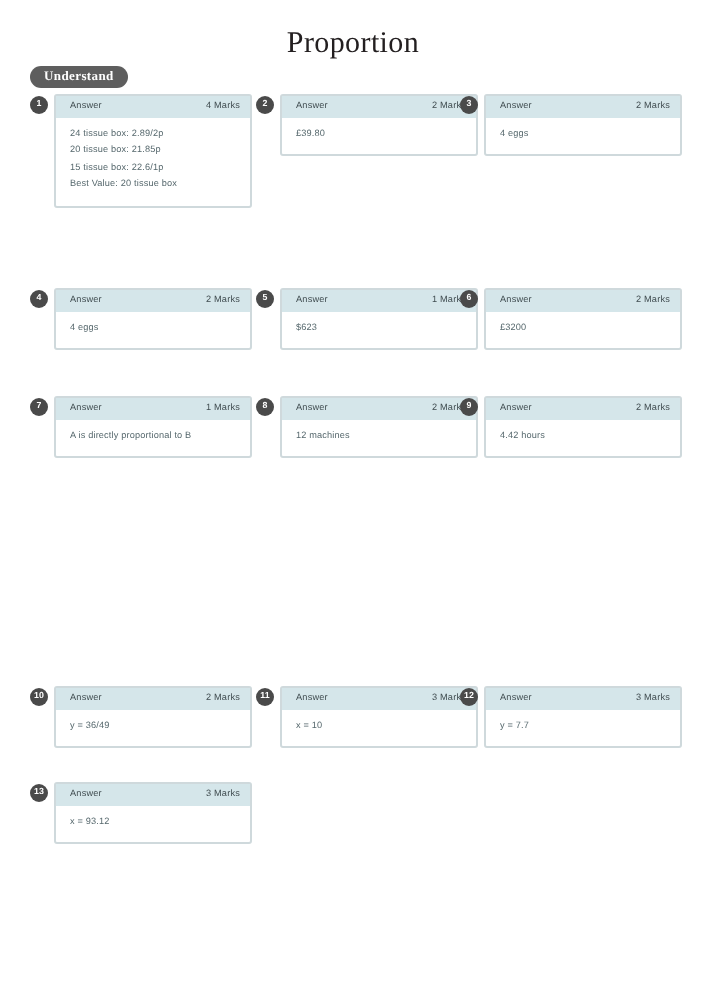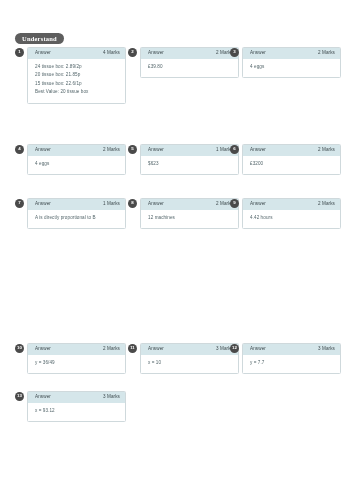"Proportion" div.title { html: none -> <div>Proportion</div> }
